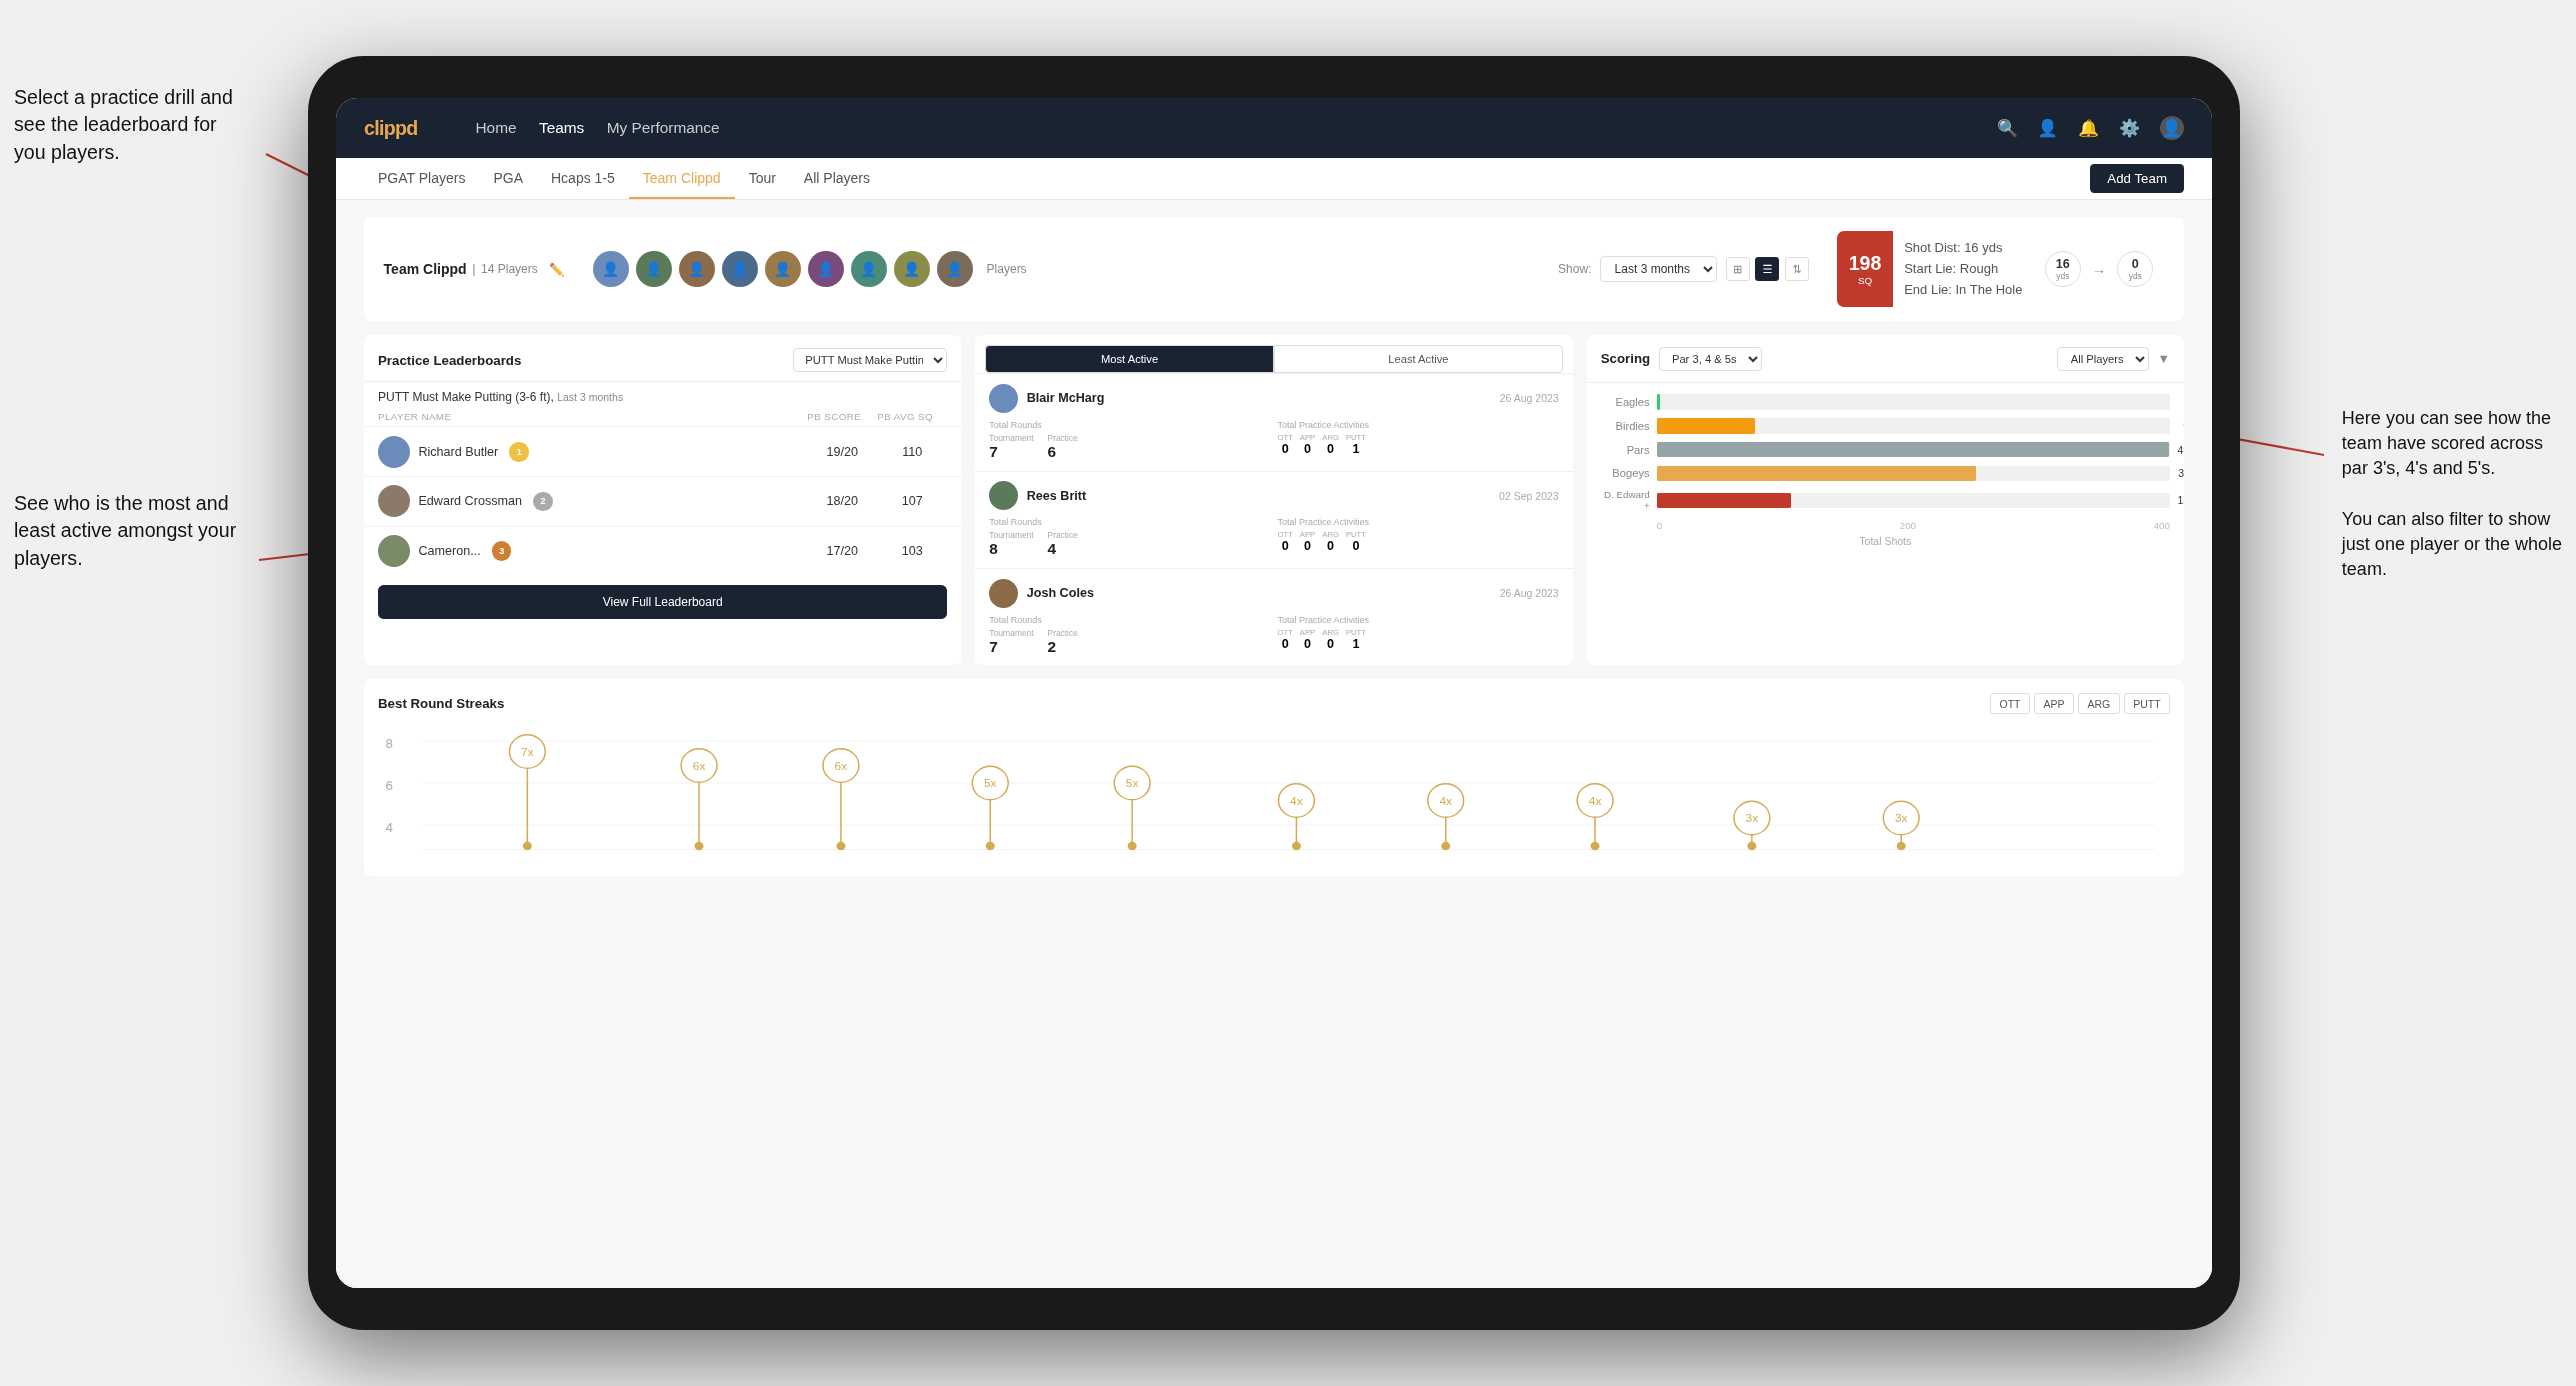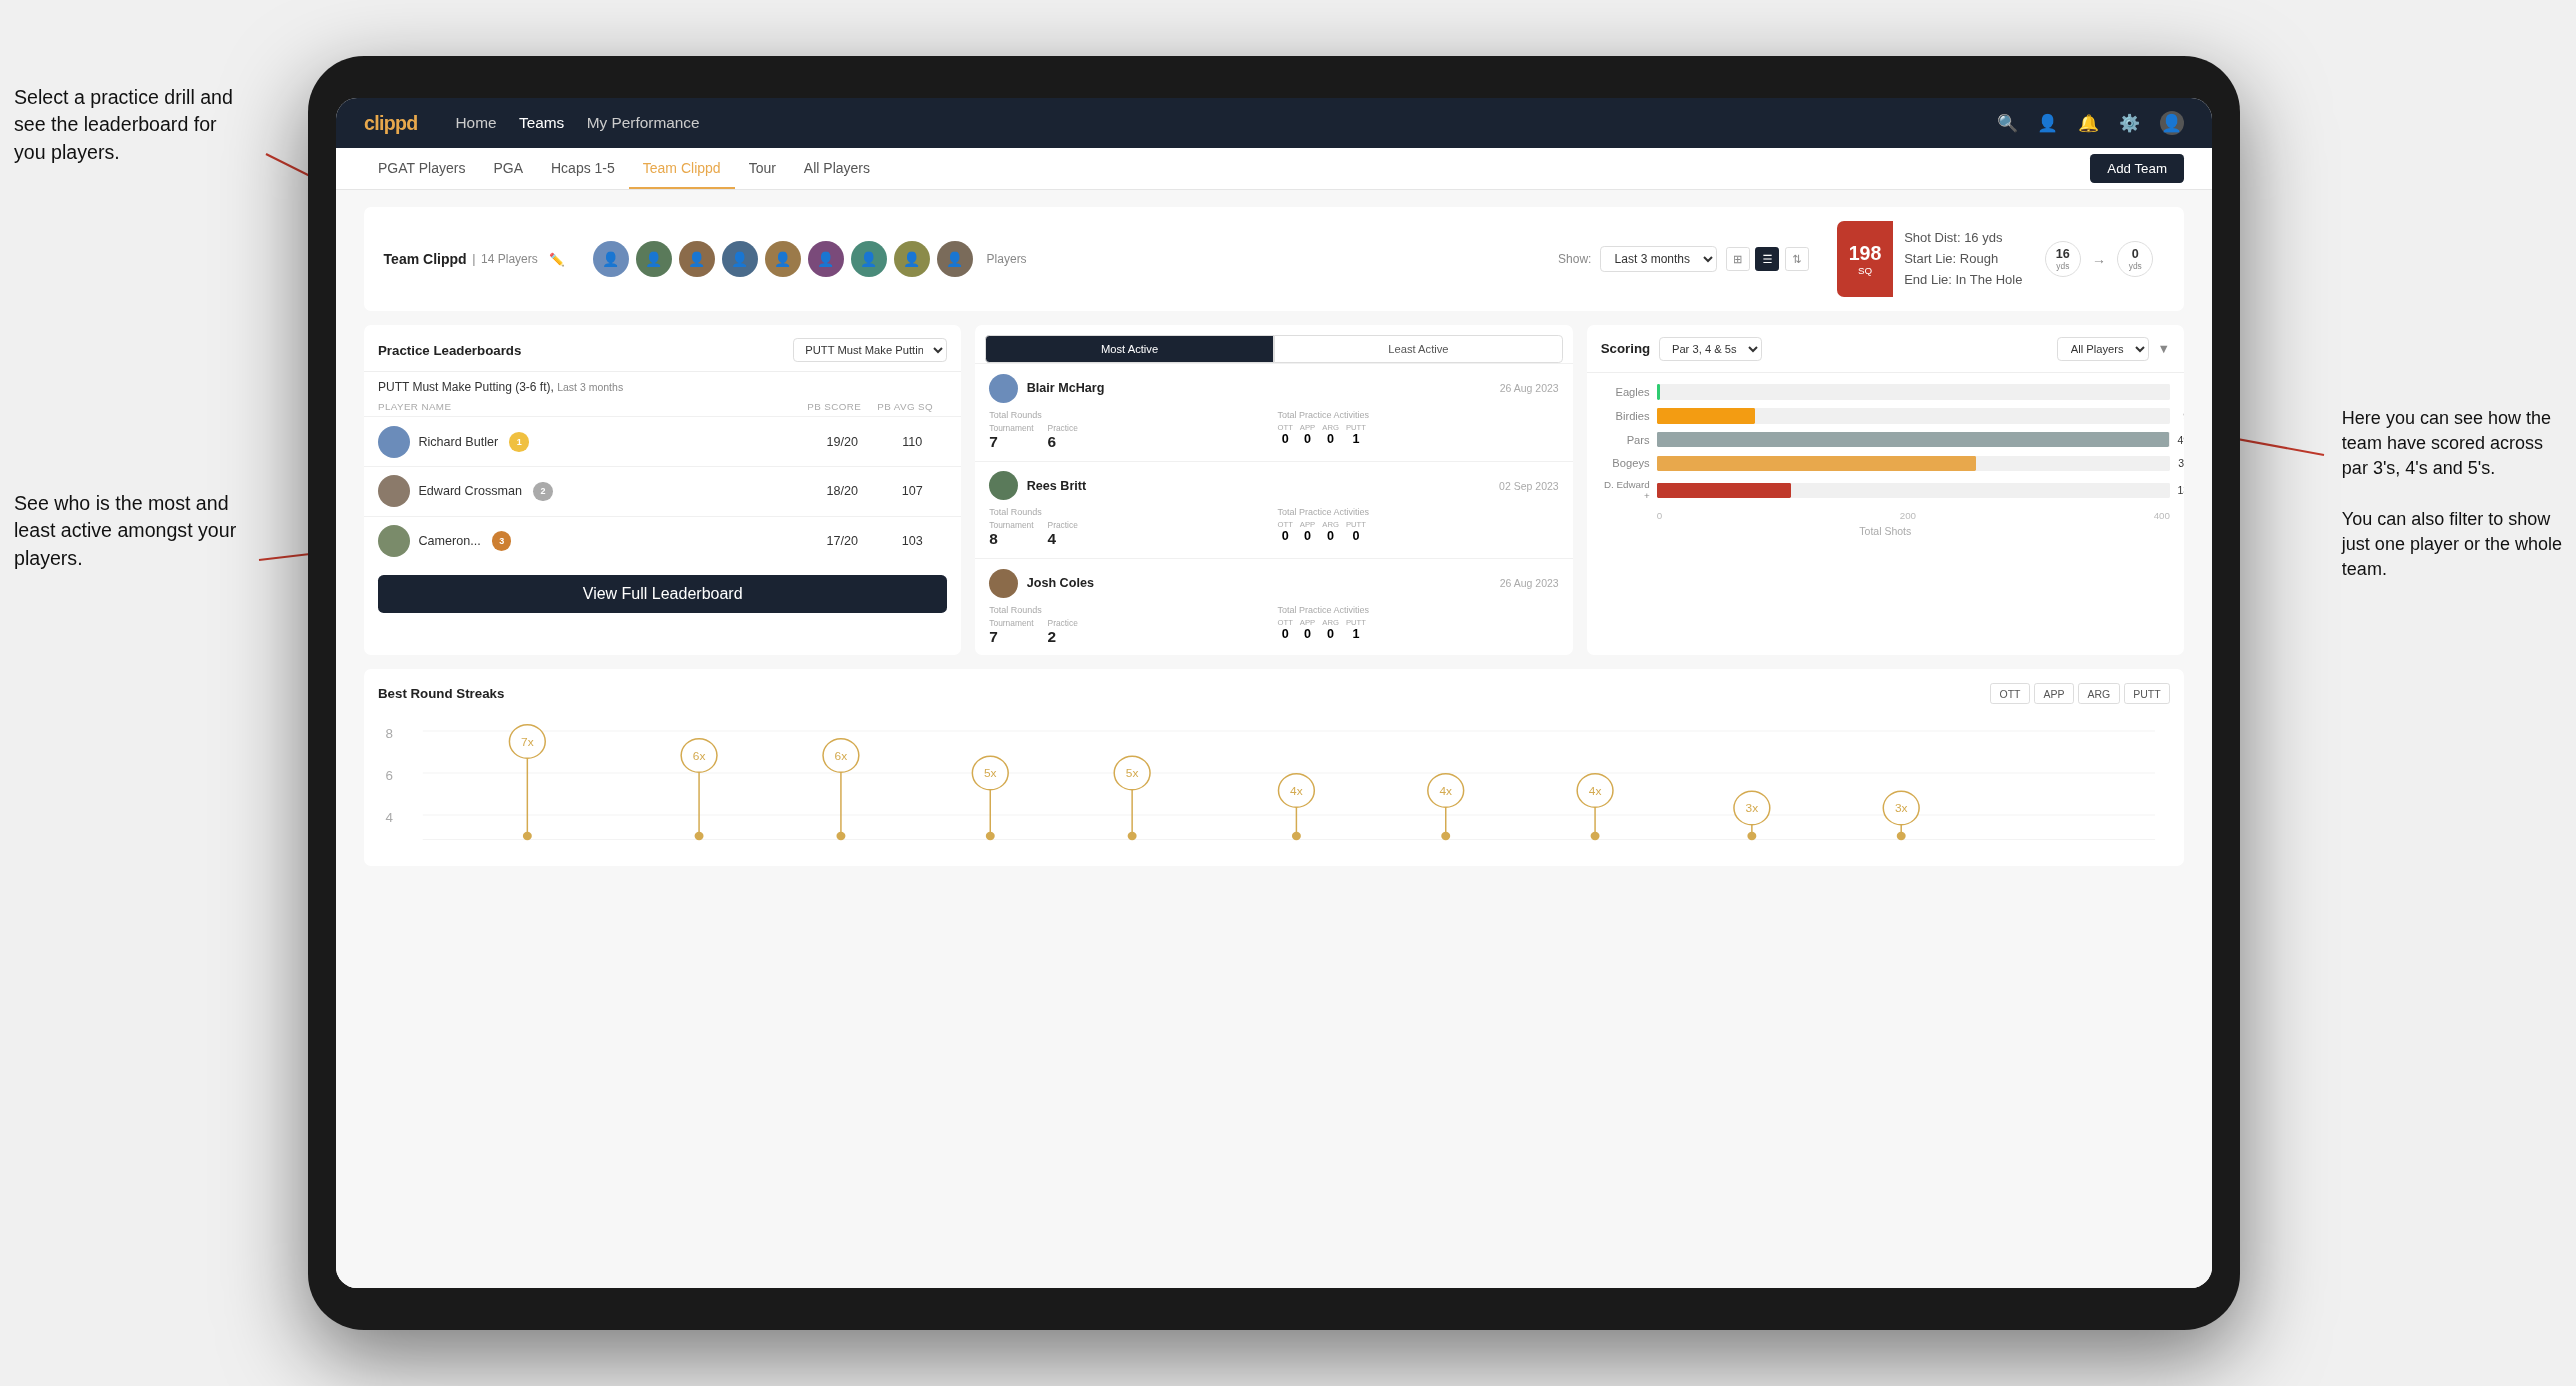"clippd" .top-nav { gap: 24px -> 44px; height: 50px -> 60px }
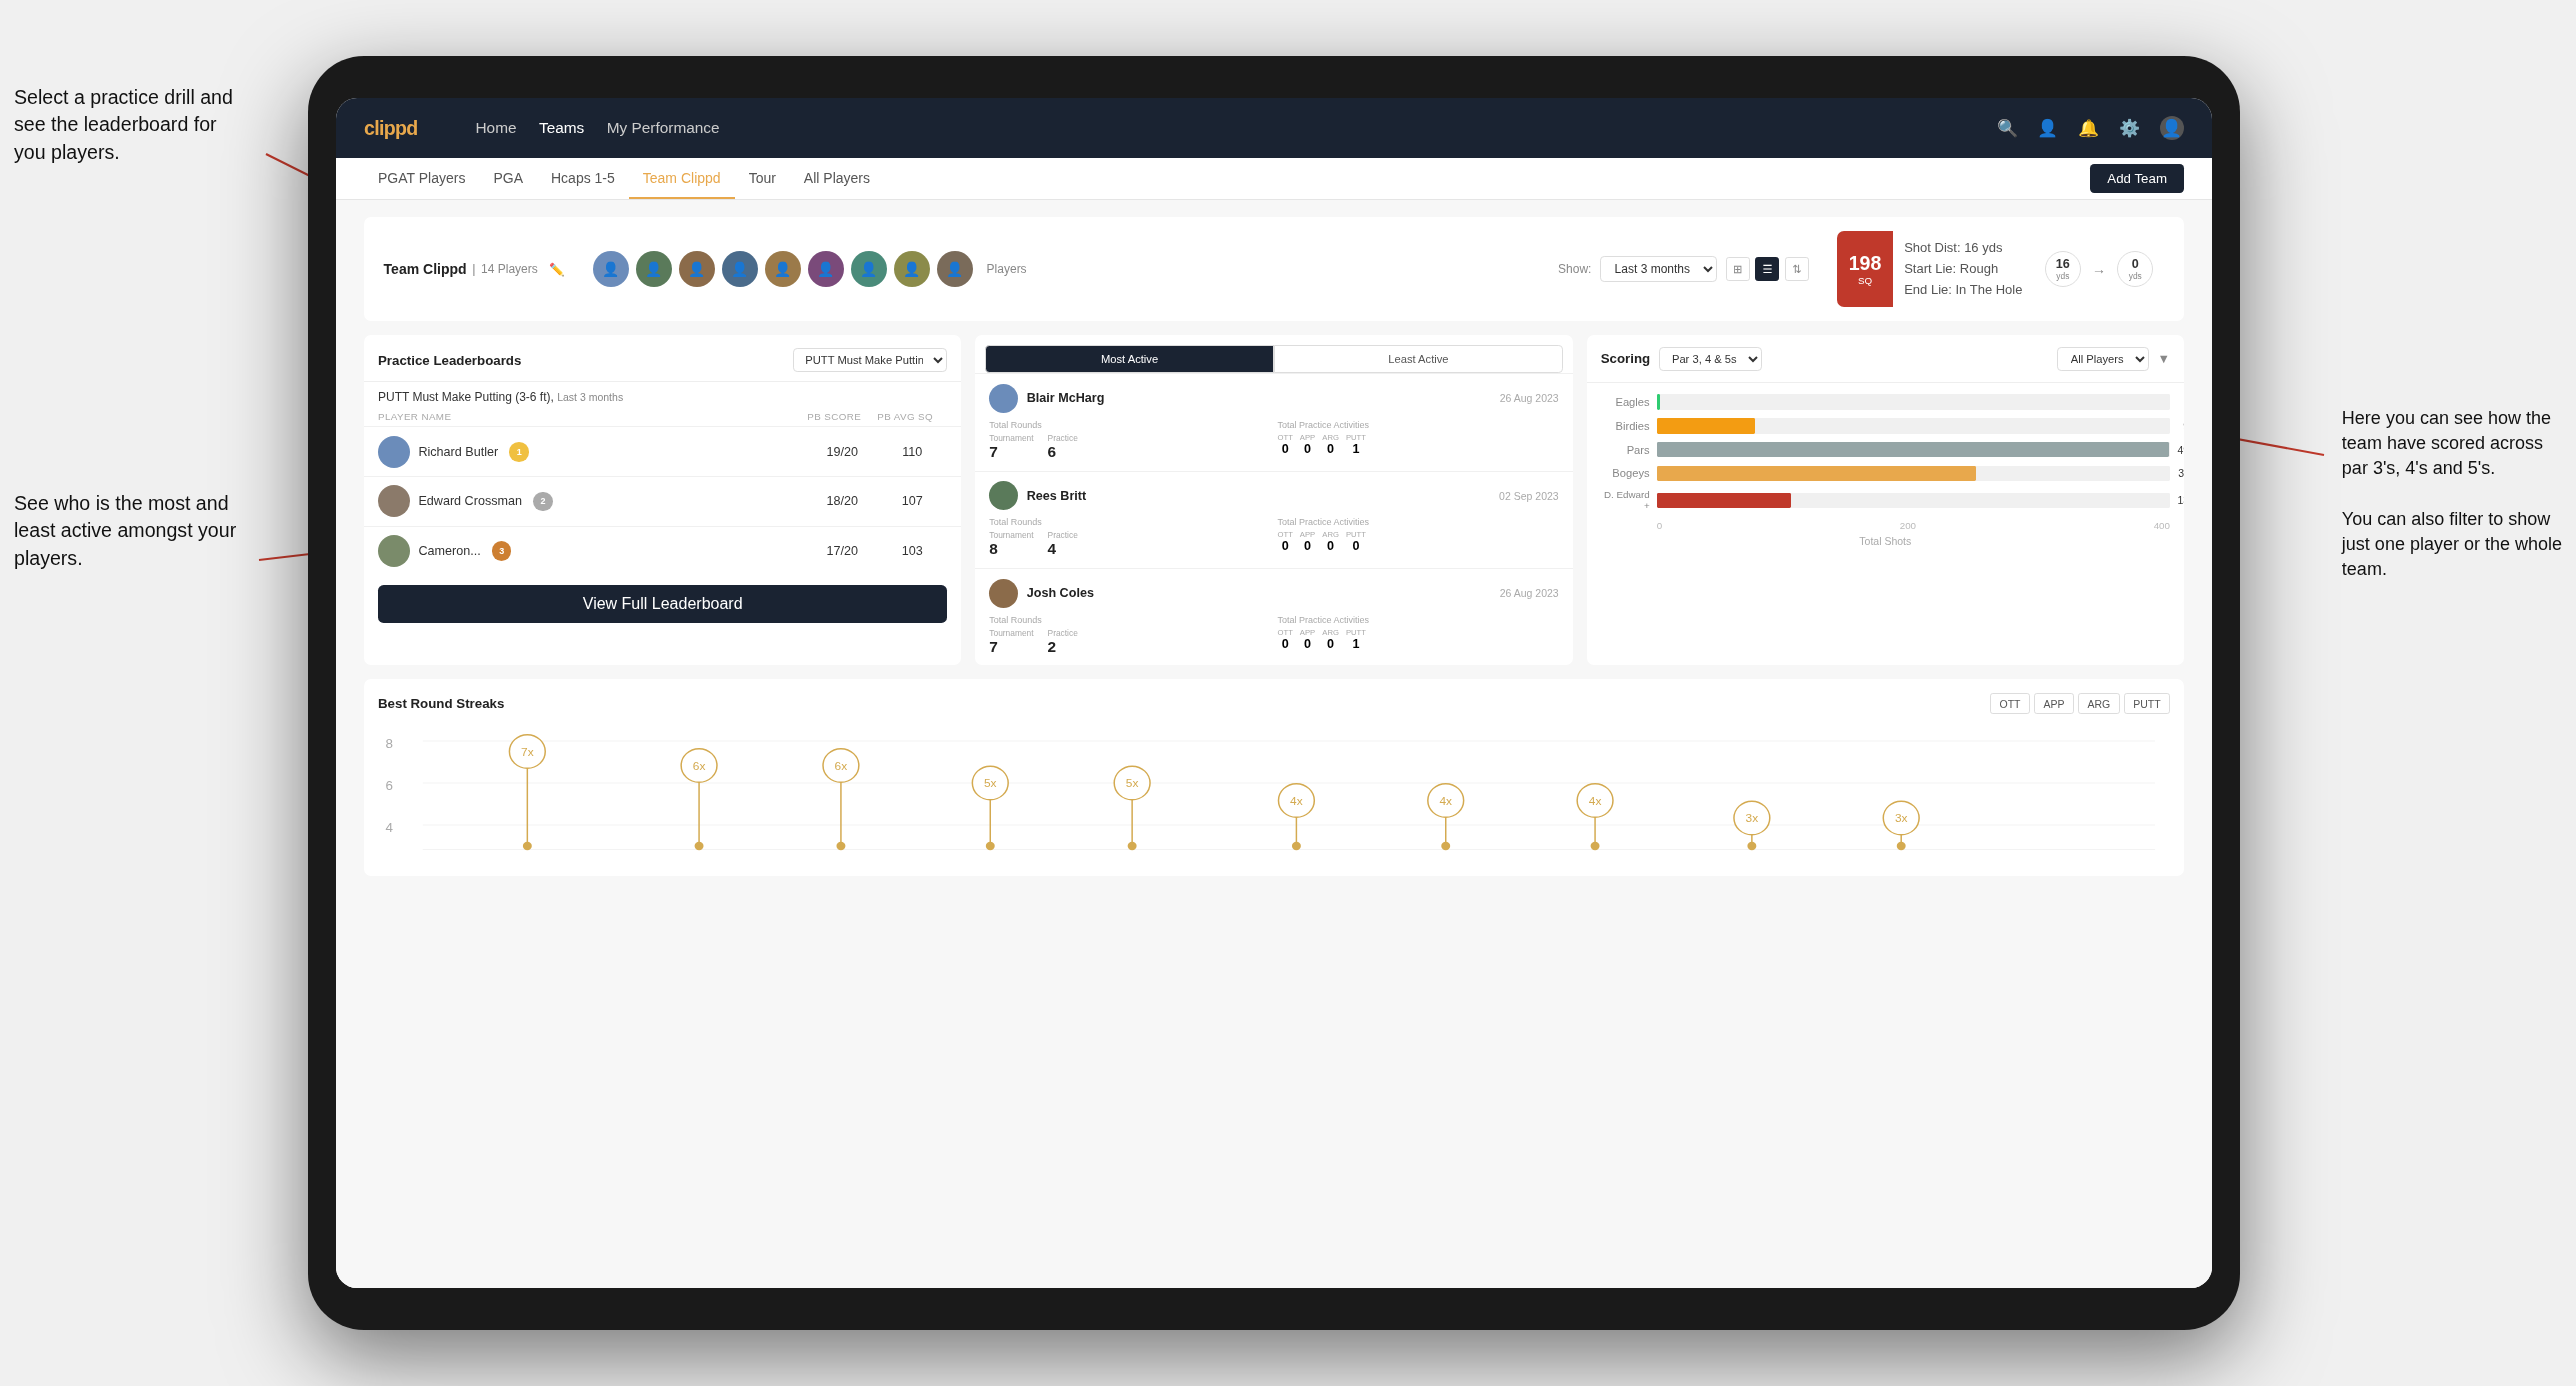"View Full Leaderboard" .view-full-btn { font-size: 16px -> 12px }
